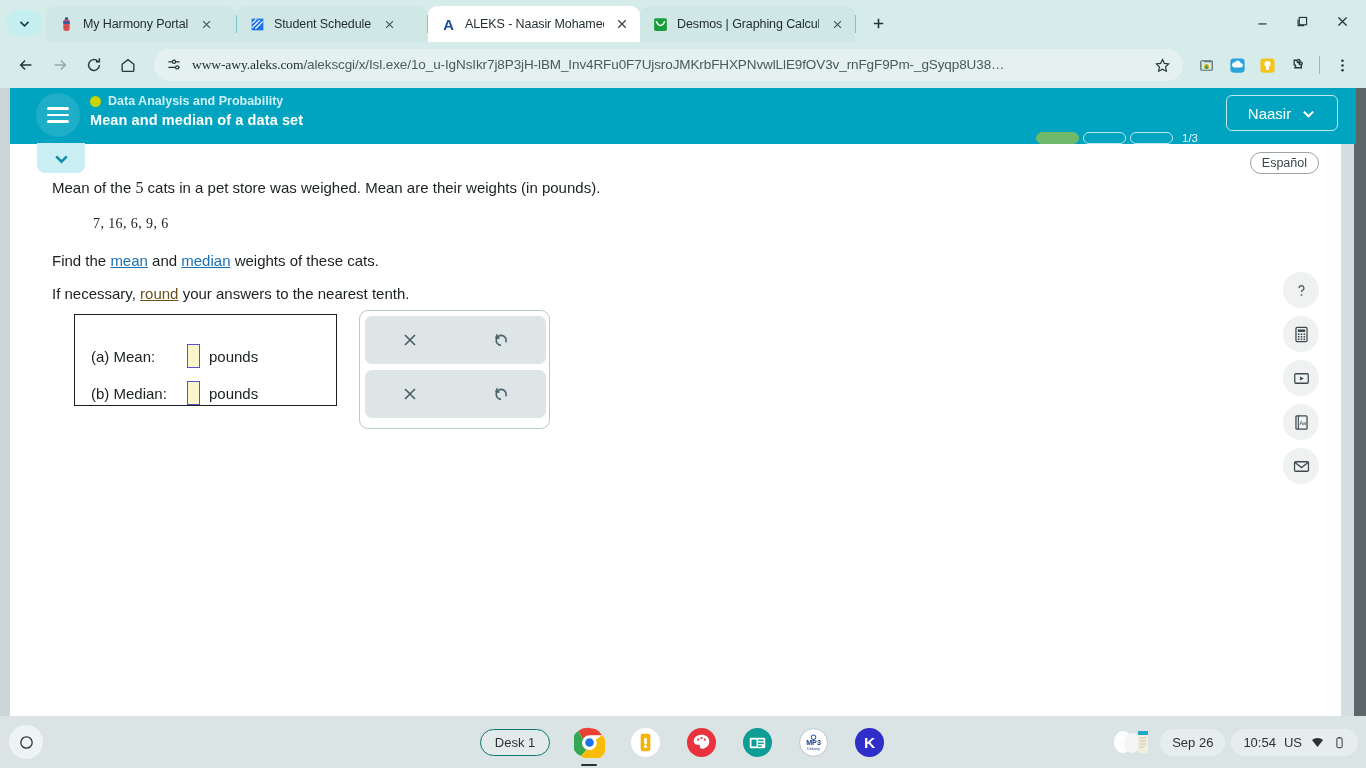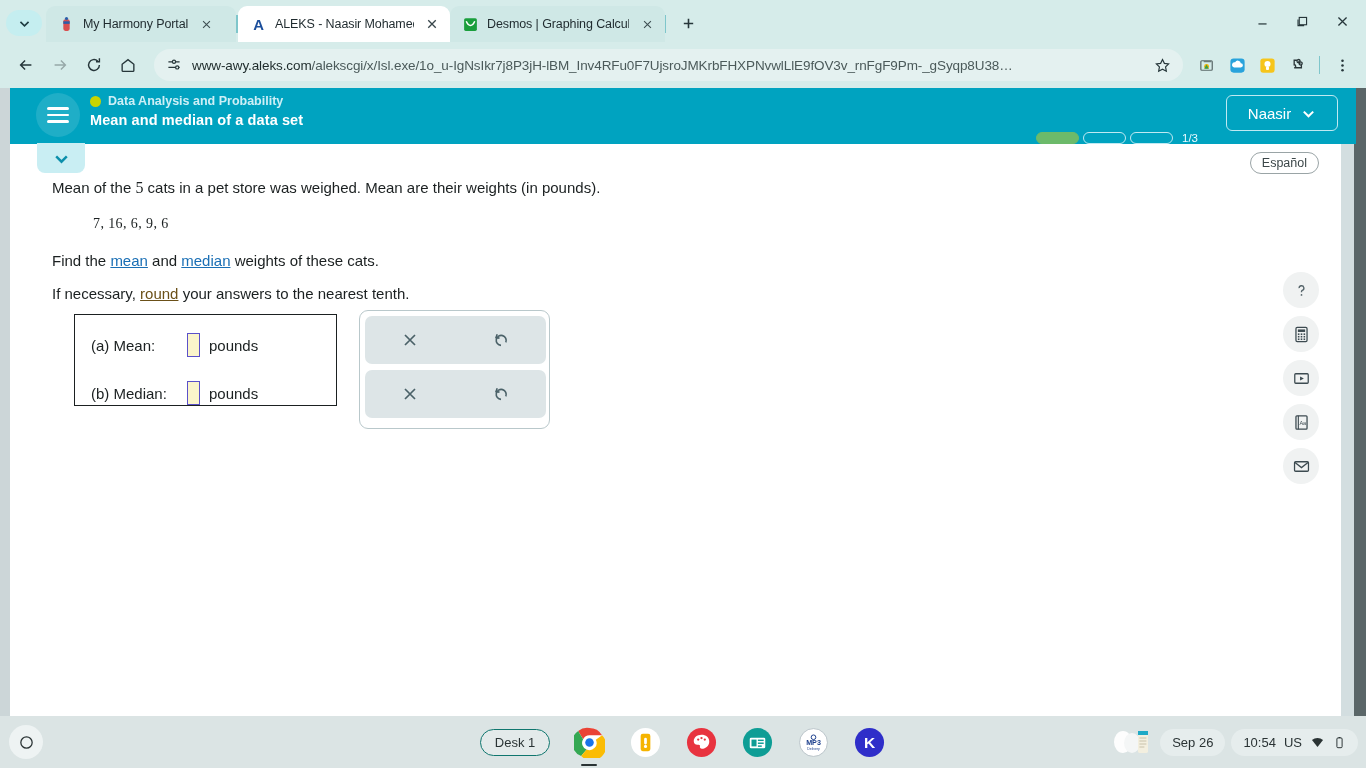"Student Schedule" div.tab { html: none -> <div> <span> <svg> <rect></rect> <path></path> </svg> </span> <span>Student Schedule</span> <span> <svg> <path></path> </svg> </span> </div> }
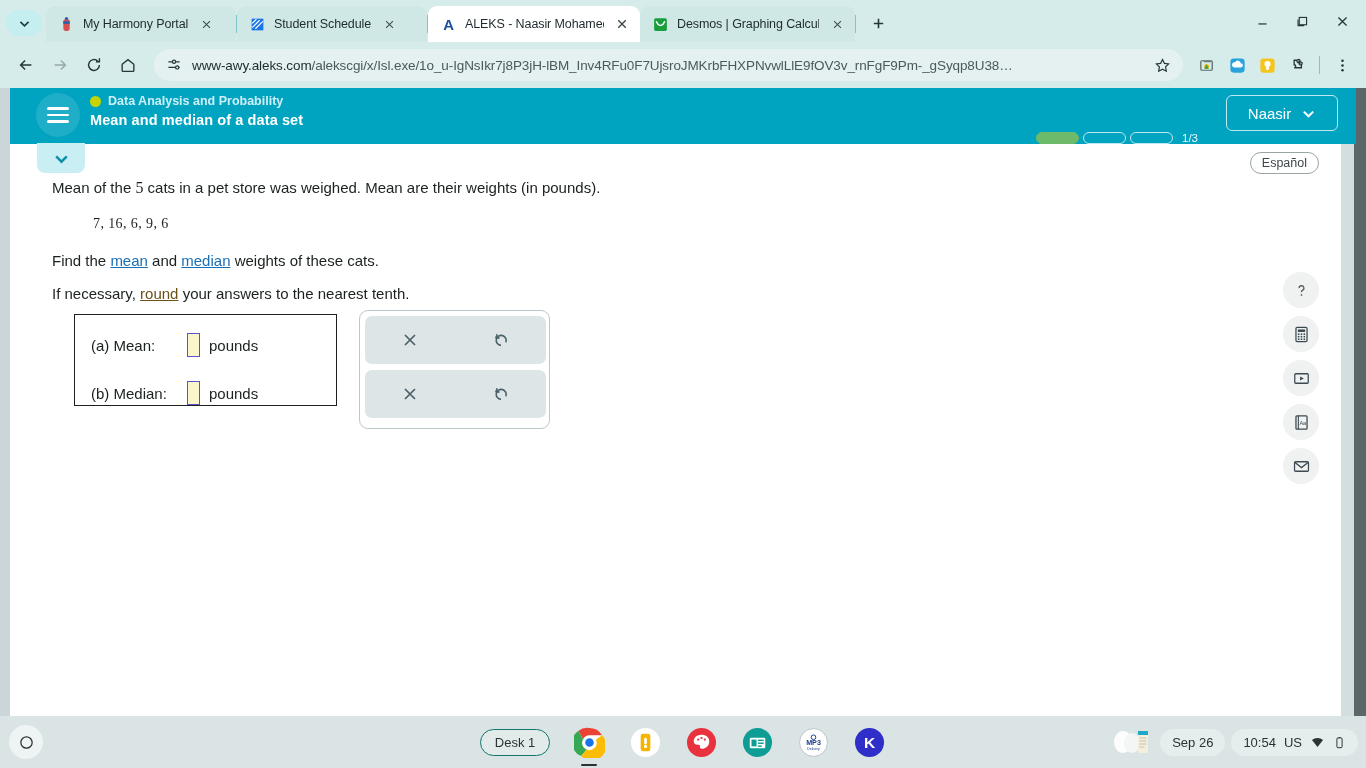"www-awy.aleks.com" .omnibox .url .host { font-family: none -> Liberation Serif, serif }
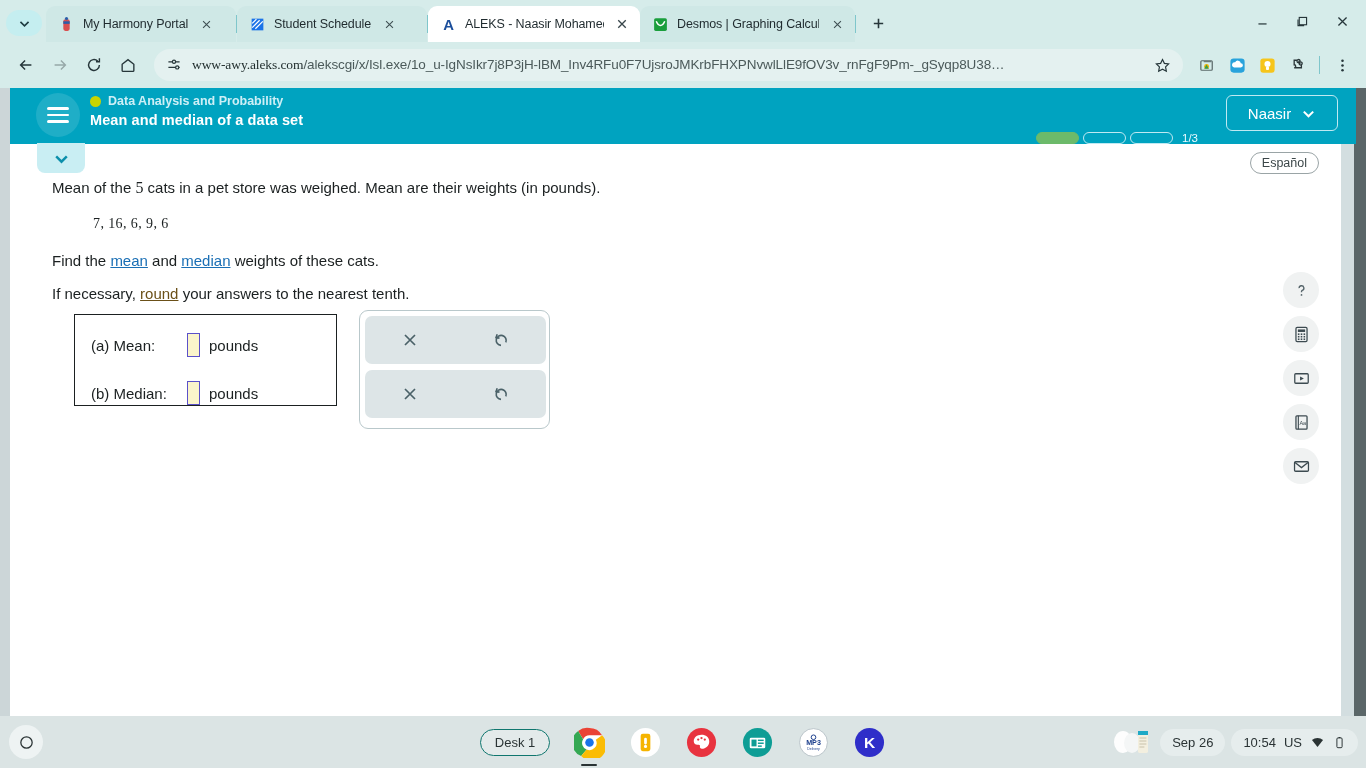"(a) Mean:" .arow.r1 { top: 18px -> 29px }
